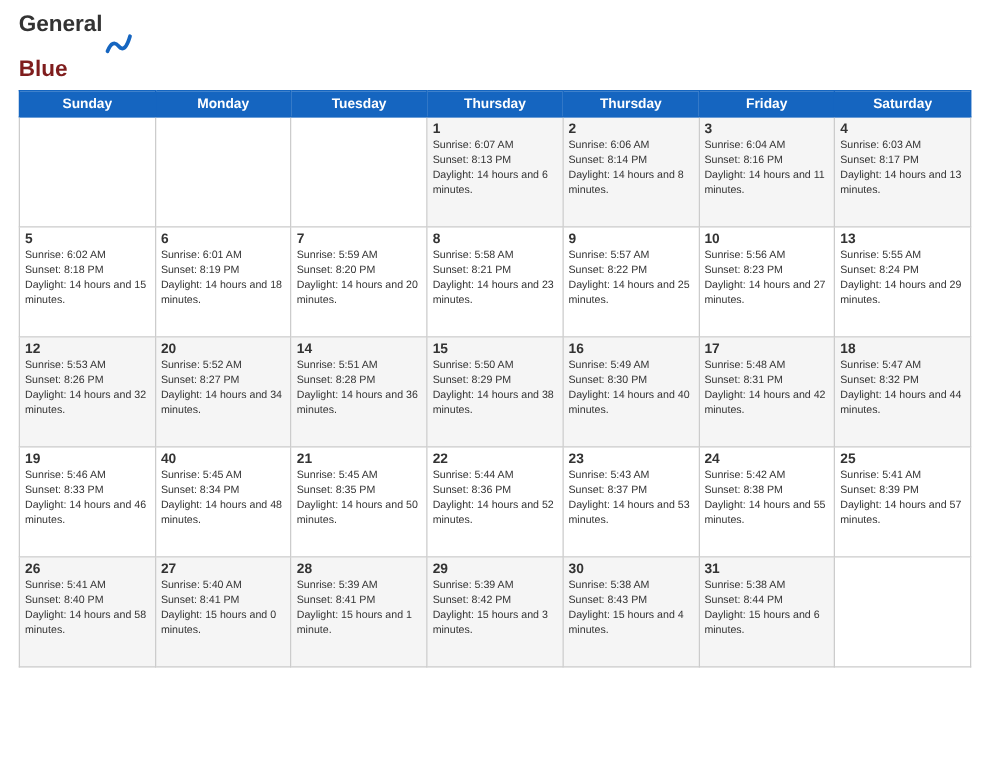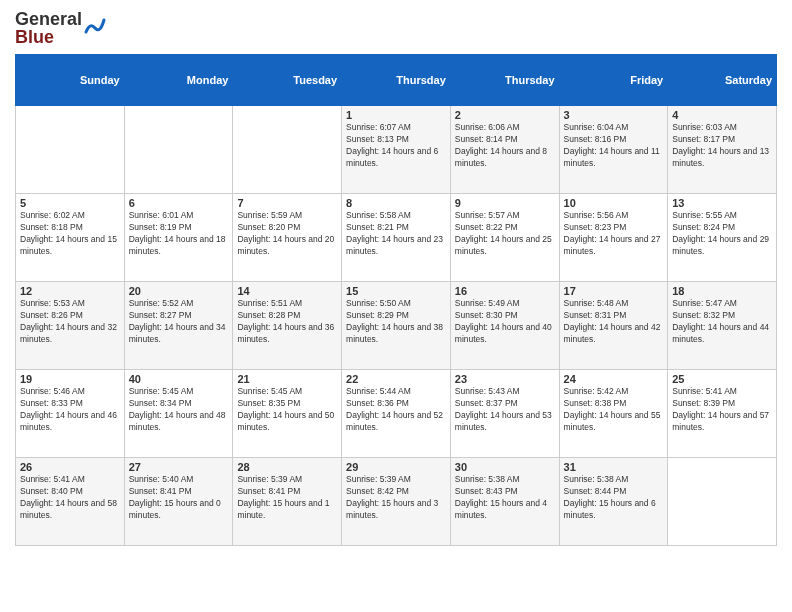"General" div { gap: none -> 18px }
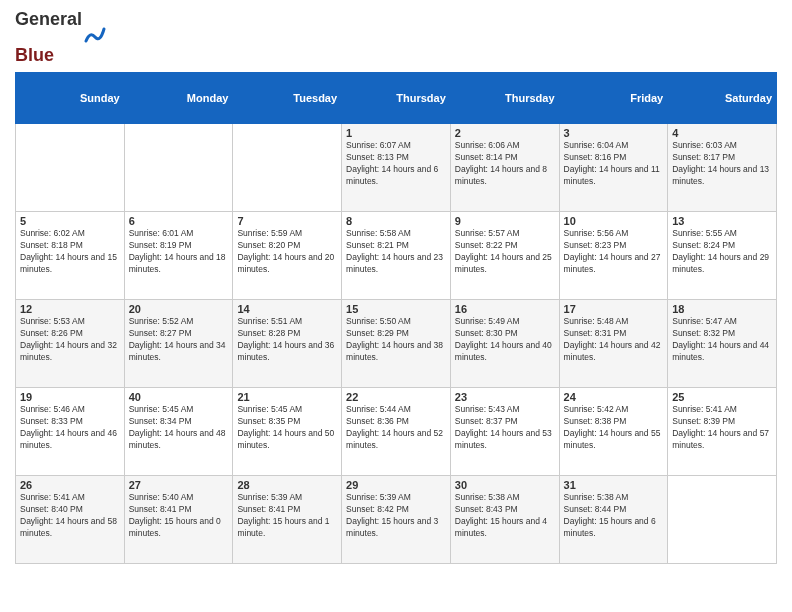"Sunday" .calendar-table th { padding: 19px 4px -> 4px 4px; text-align: right -> center }
